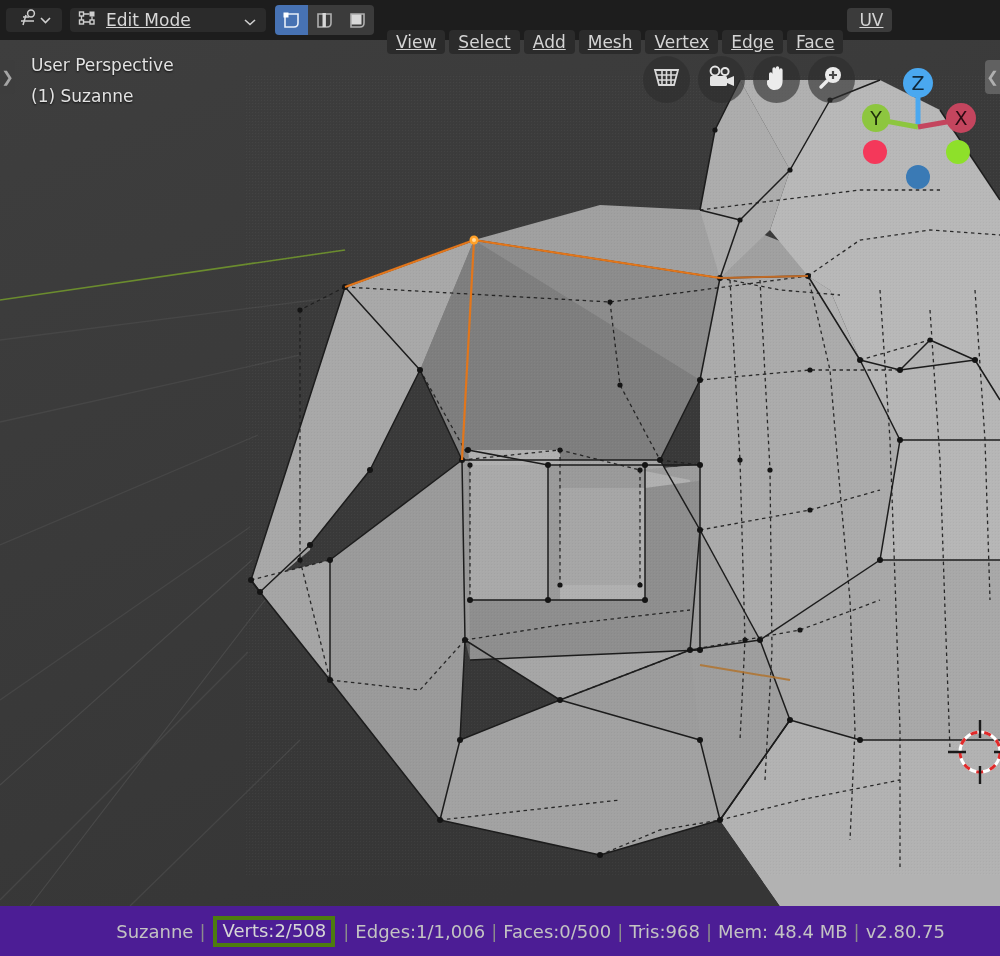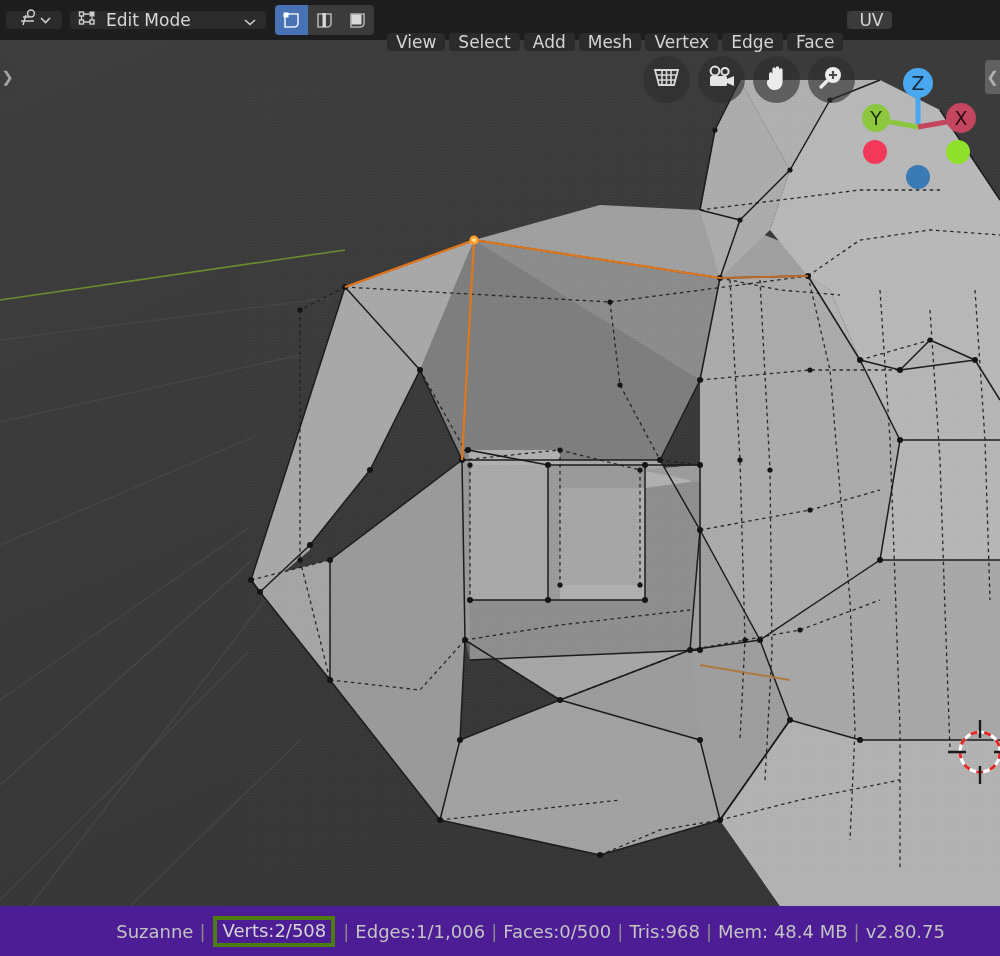"Edit Mode" .hbtn { height: 18px -> 24px; text-decoration: none -> underline }
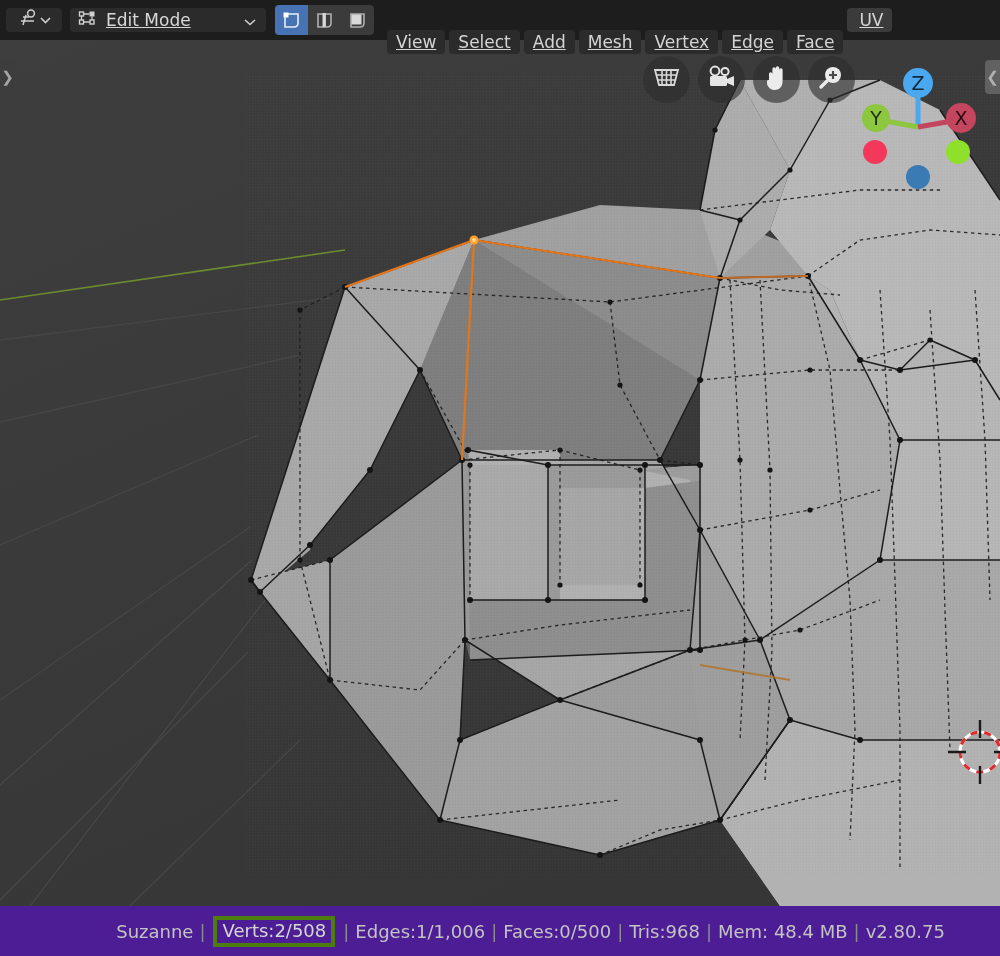"User Perspective" div { html: none -> <div> <div>User Perspective</div> <div>(1) Suzanne</div> </div> }
